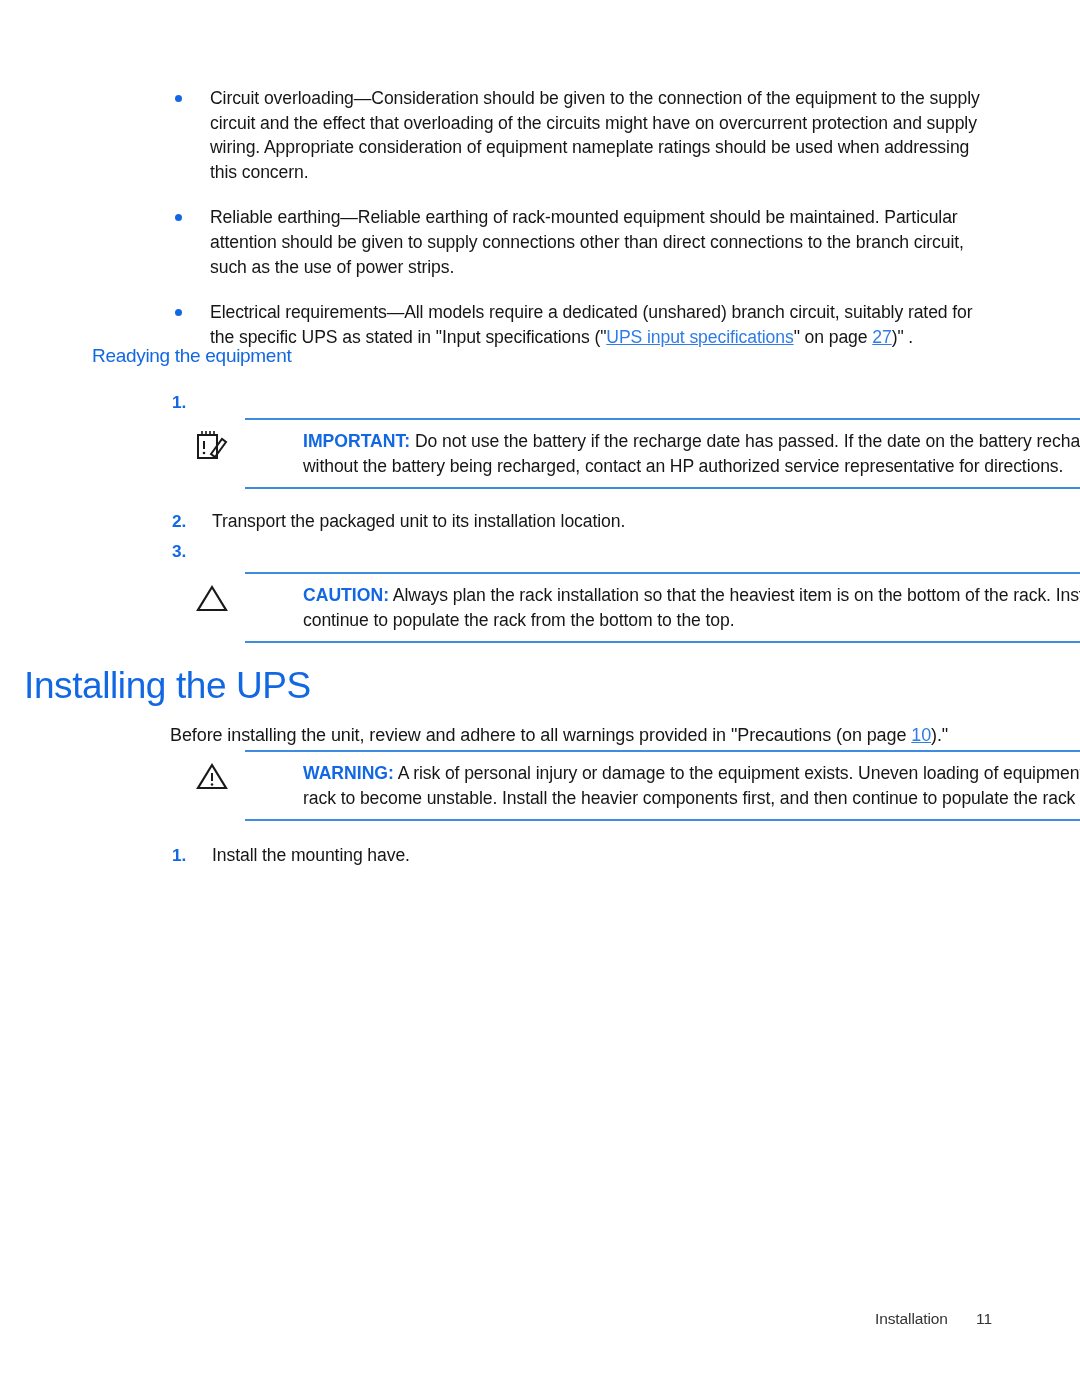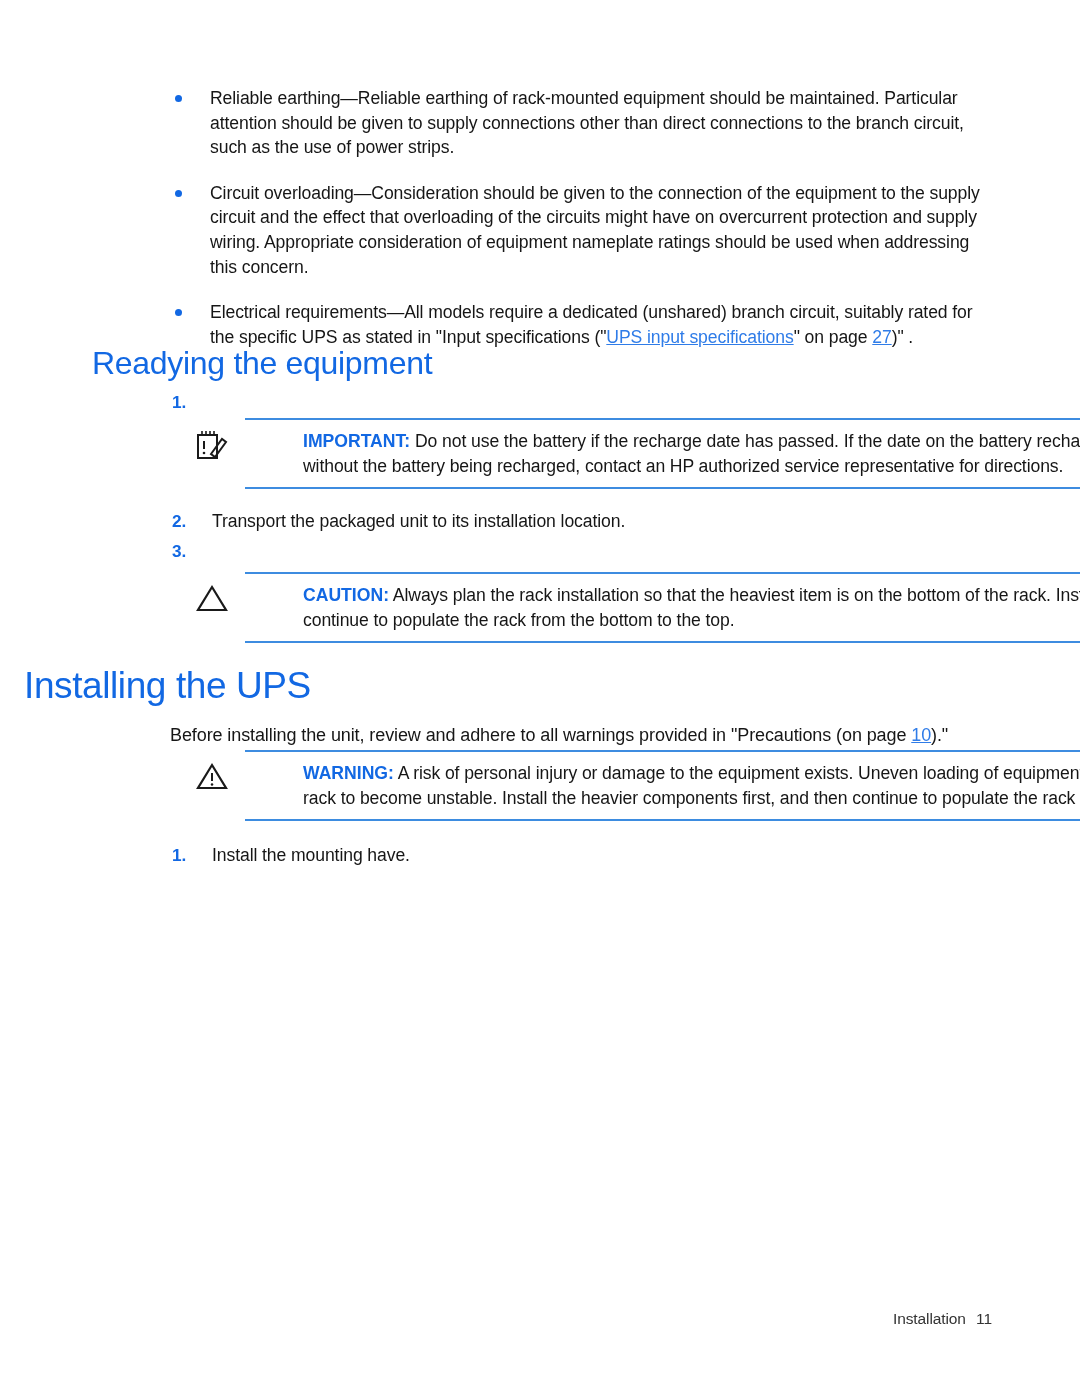"Reliable earthing—Reliable earthing of" li.bullet-item { order: before "Circuit overloading—Consideration should" -> after "Circuit overloading—Consideration should" }
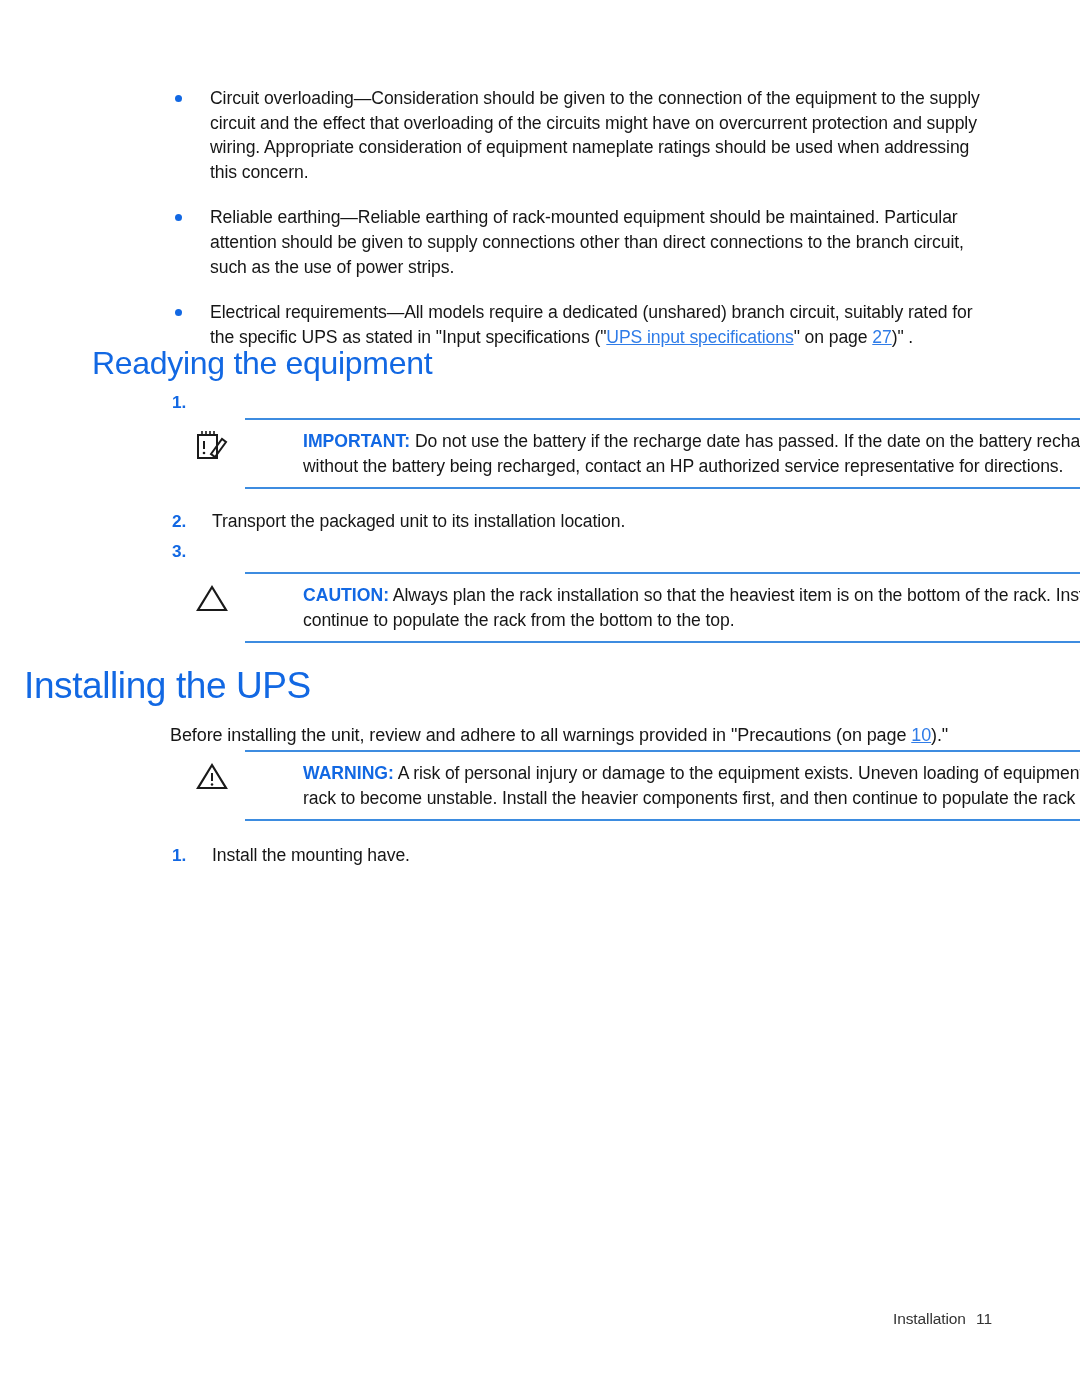"Readying the equipment" .h2 { font-size: 32px -> 19px }
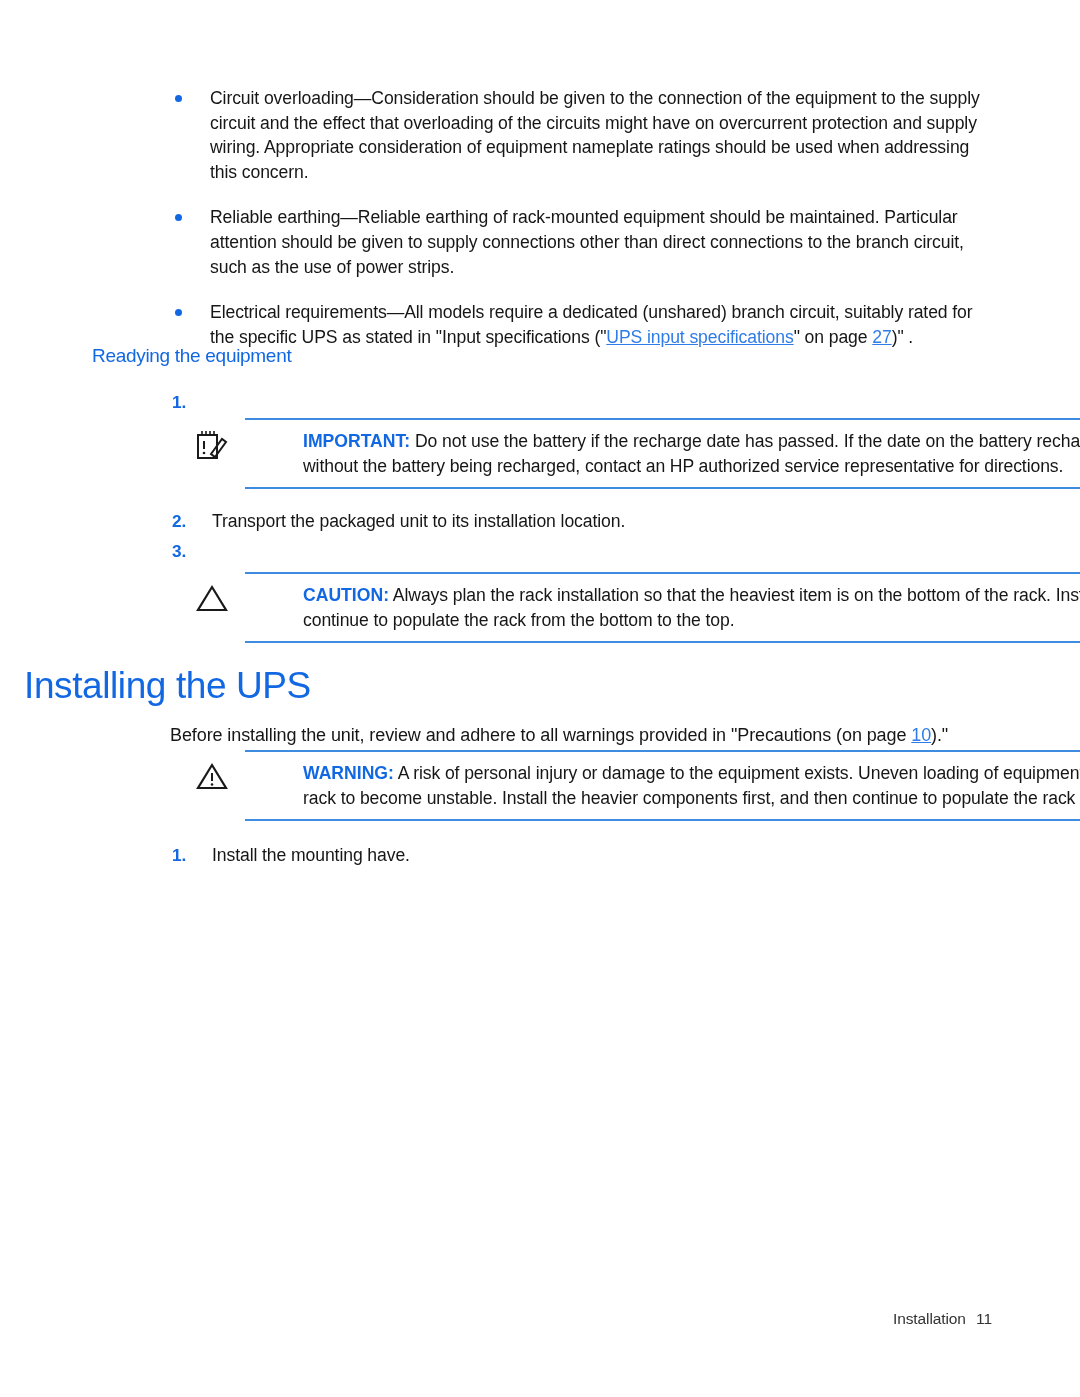"11" .footer-page { margin-left: 6px -> 24px }
